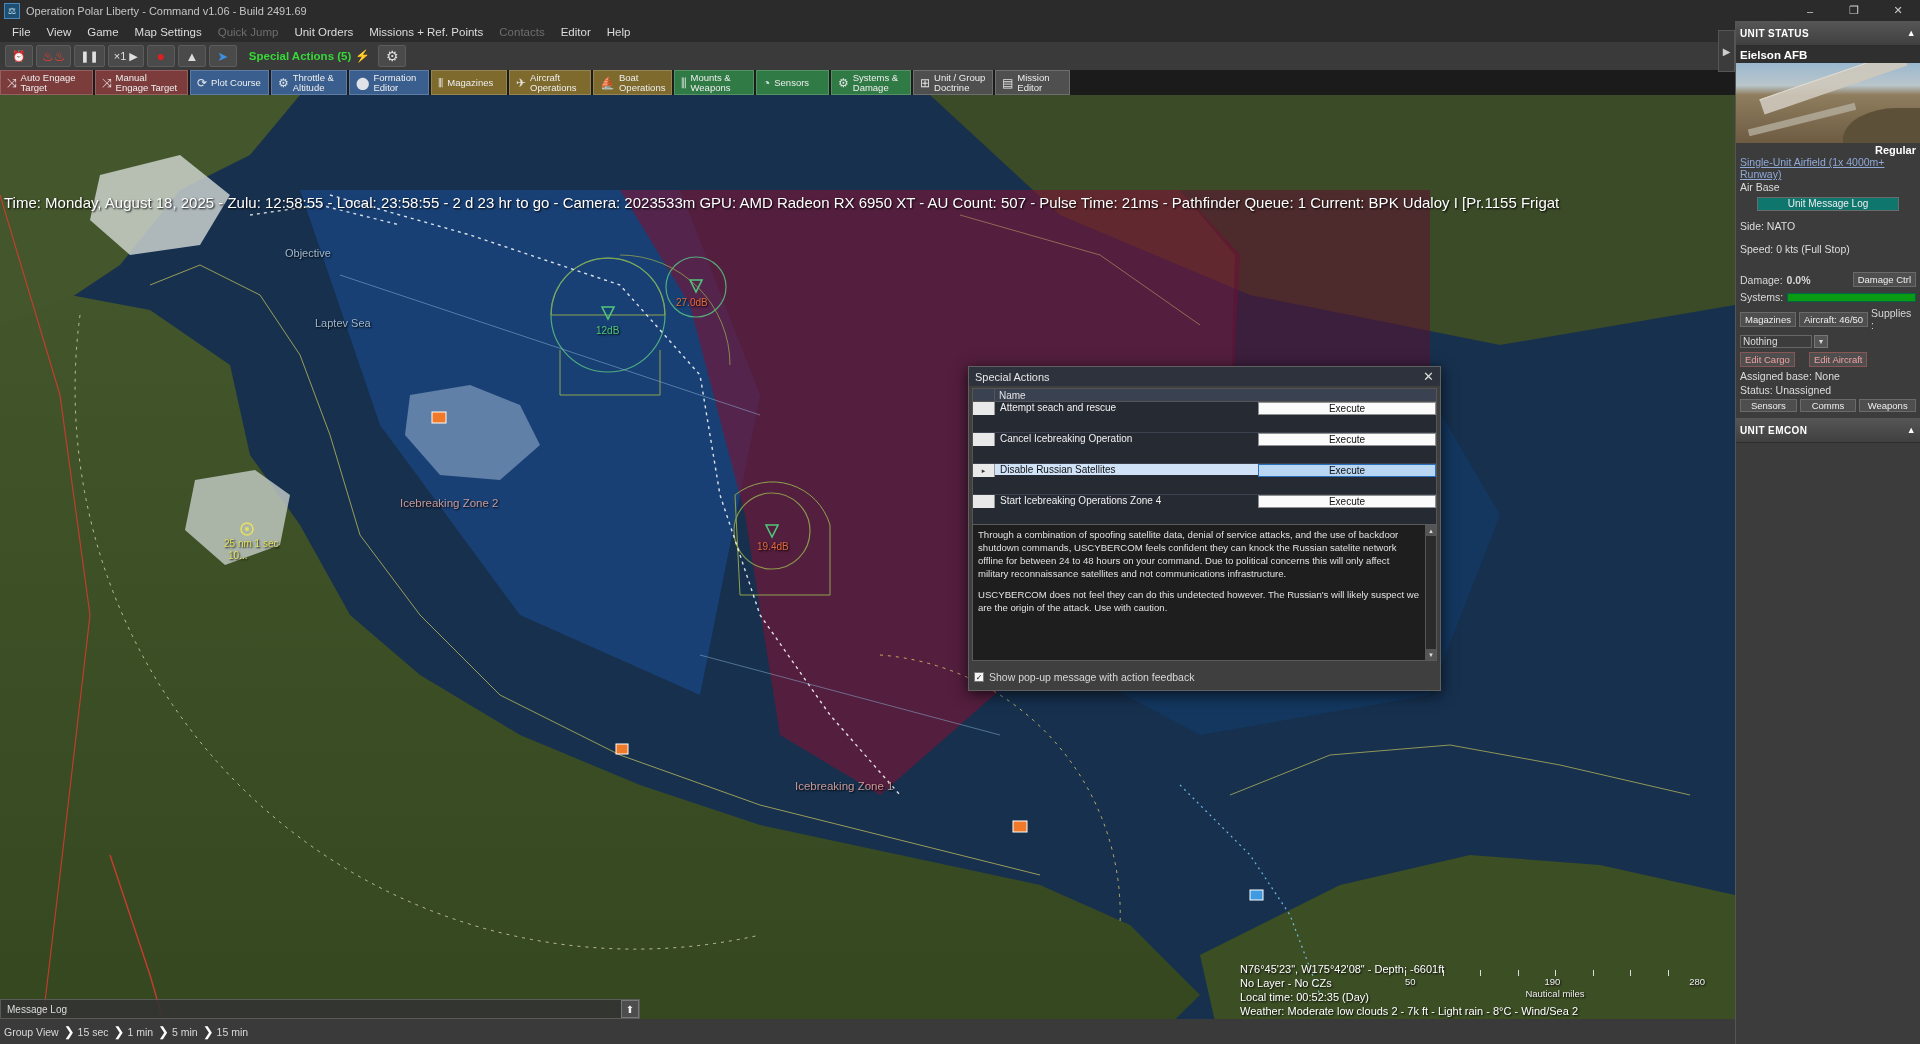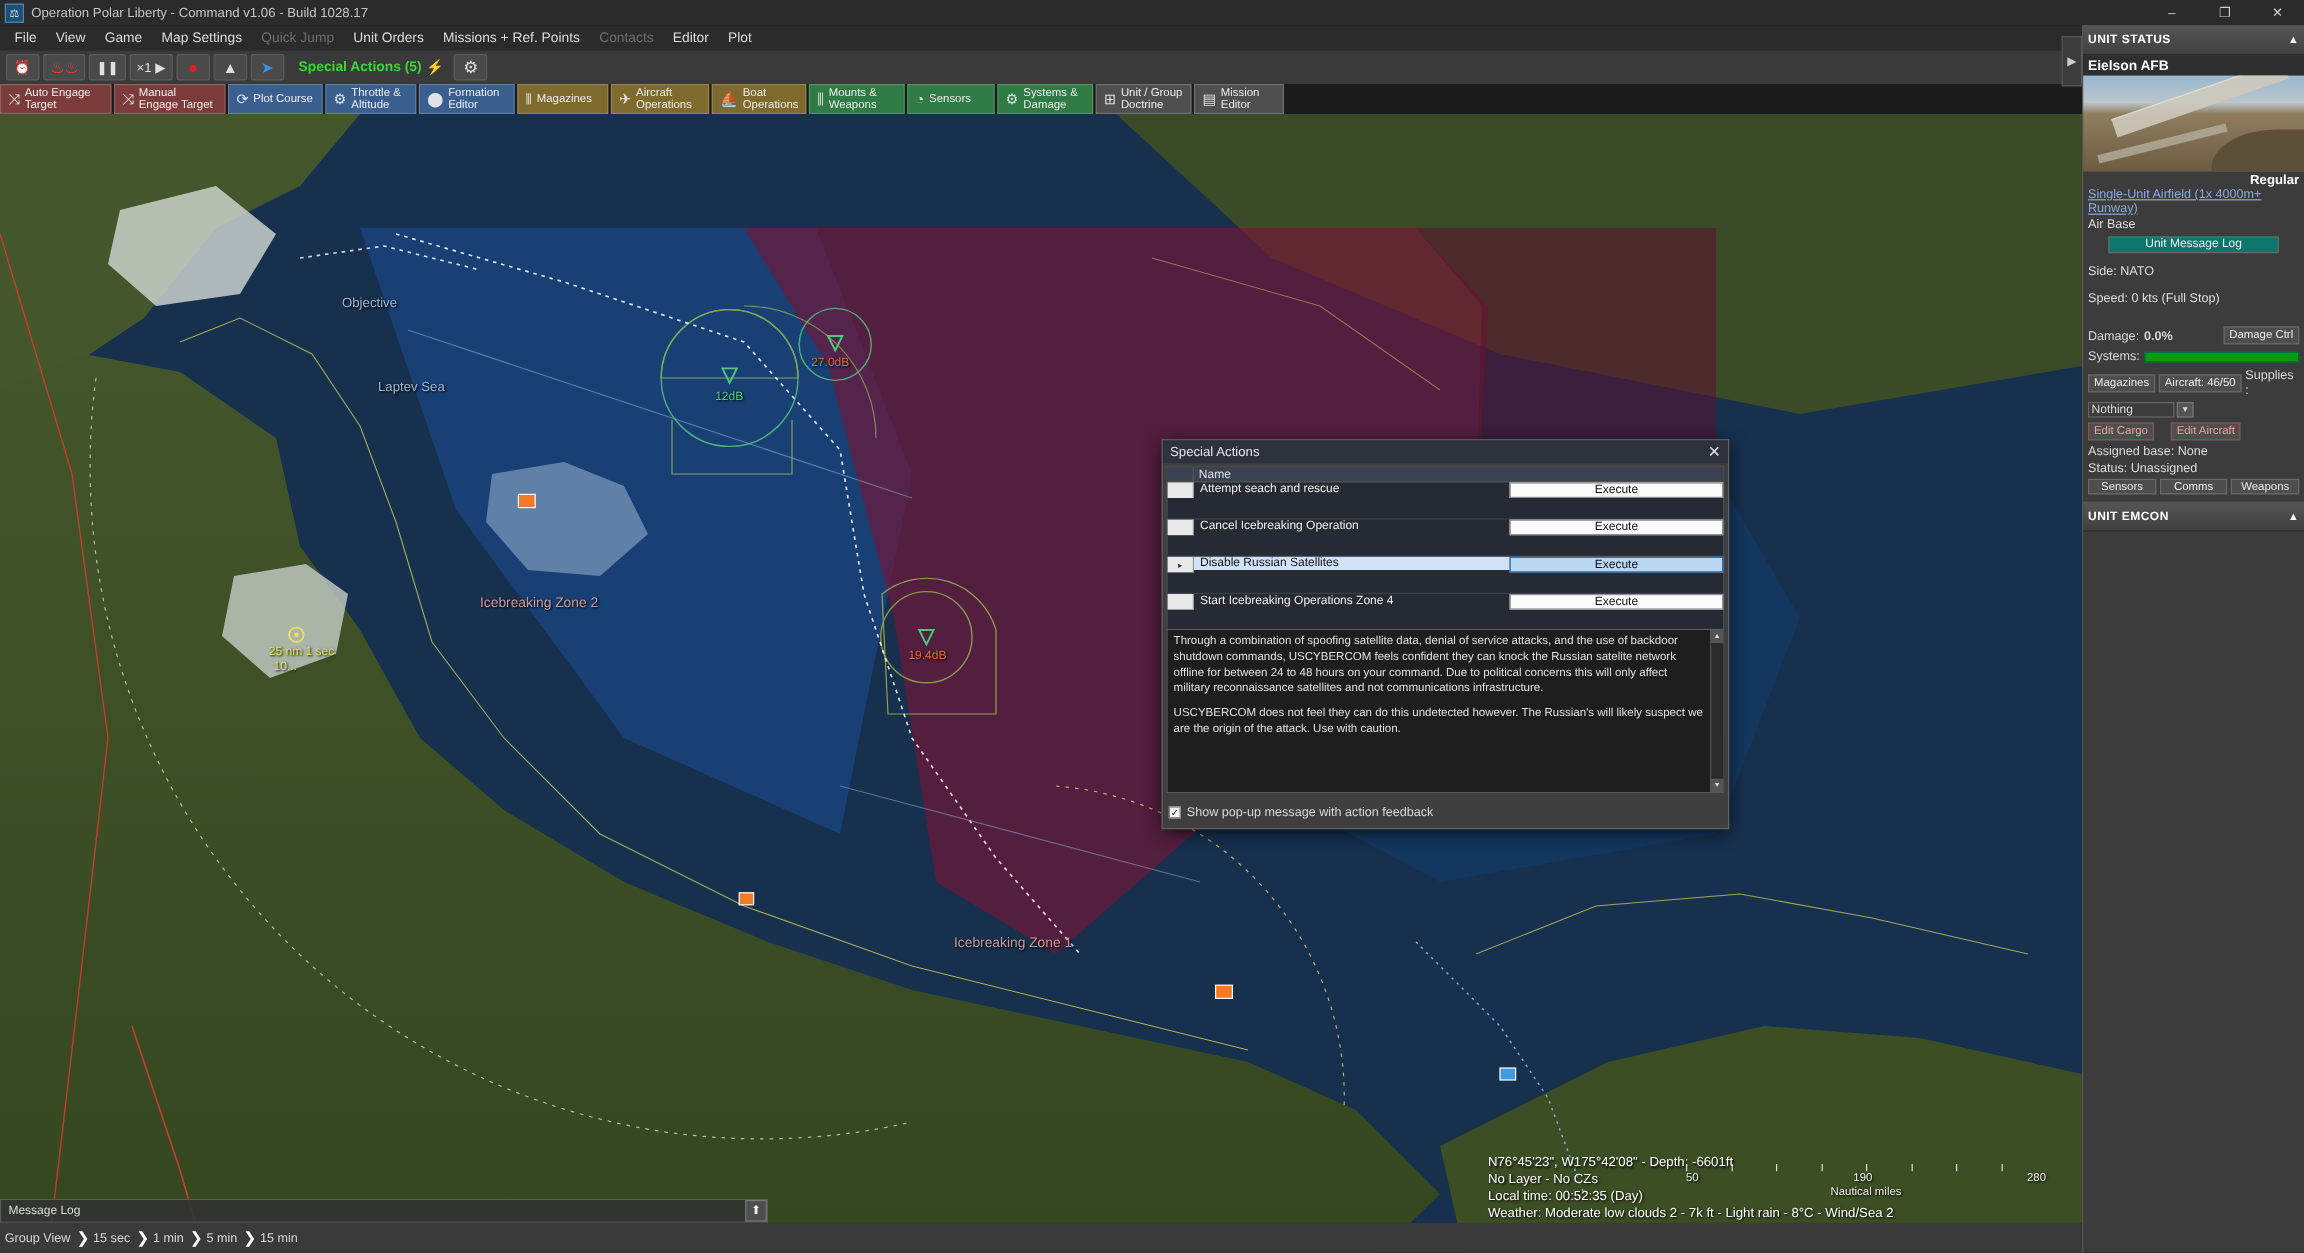"Operation Polar Liberty - Command" div.tt { text: 1028.17 -> 2491.69 }
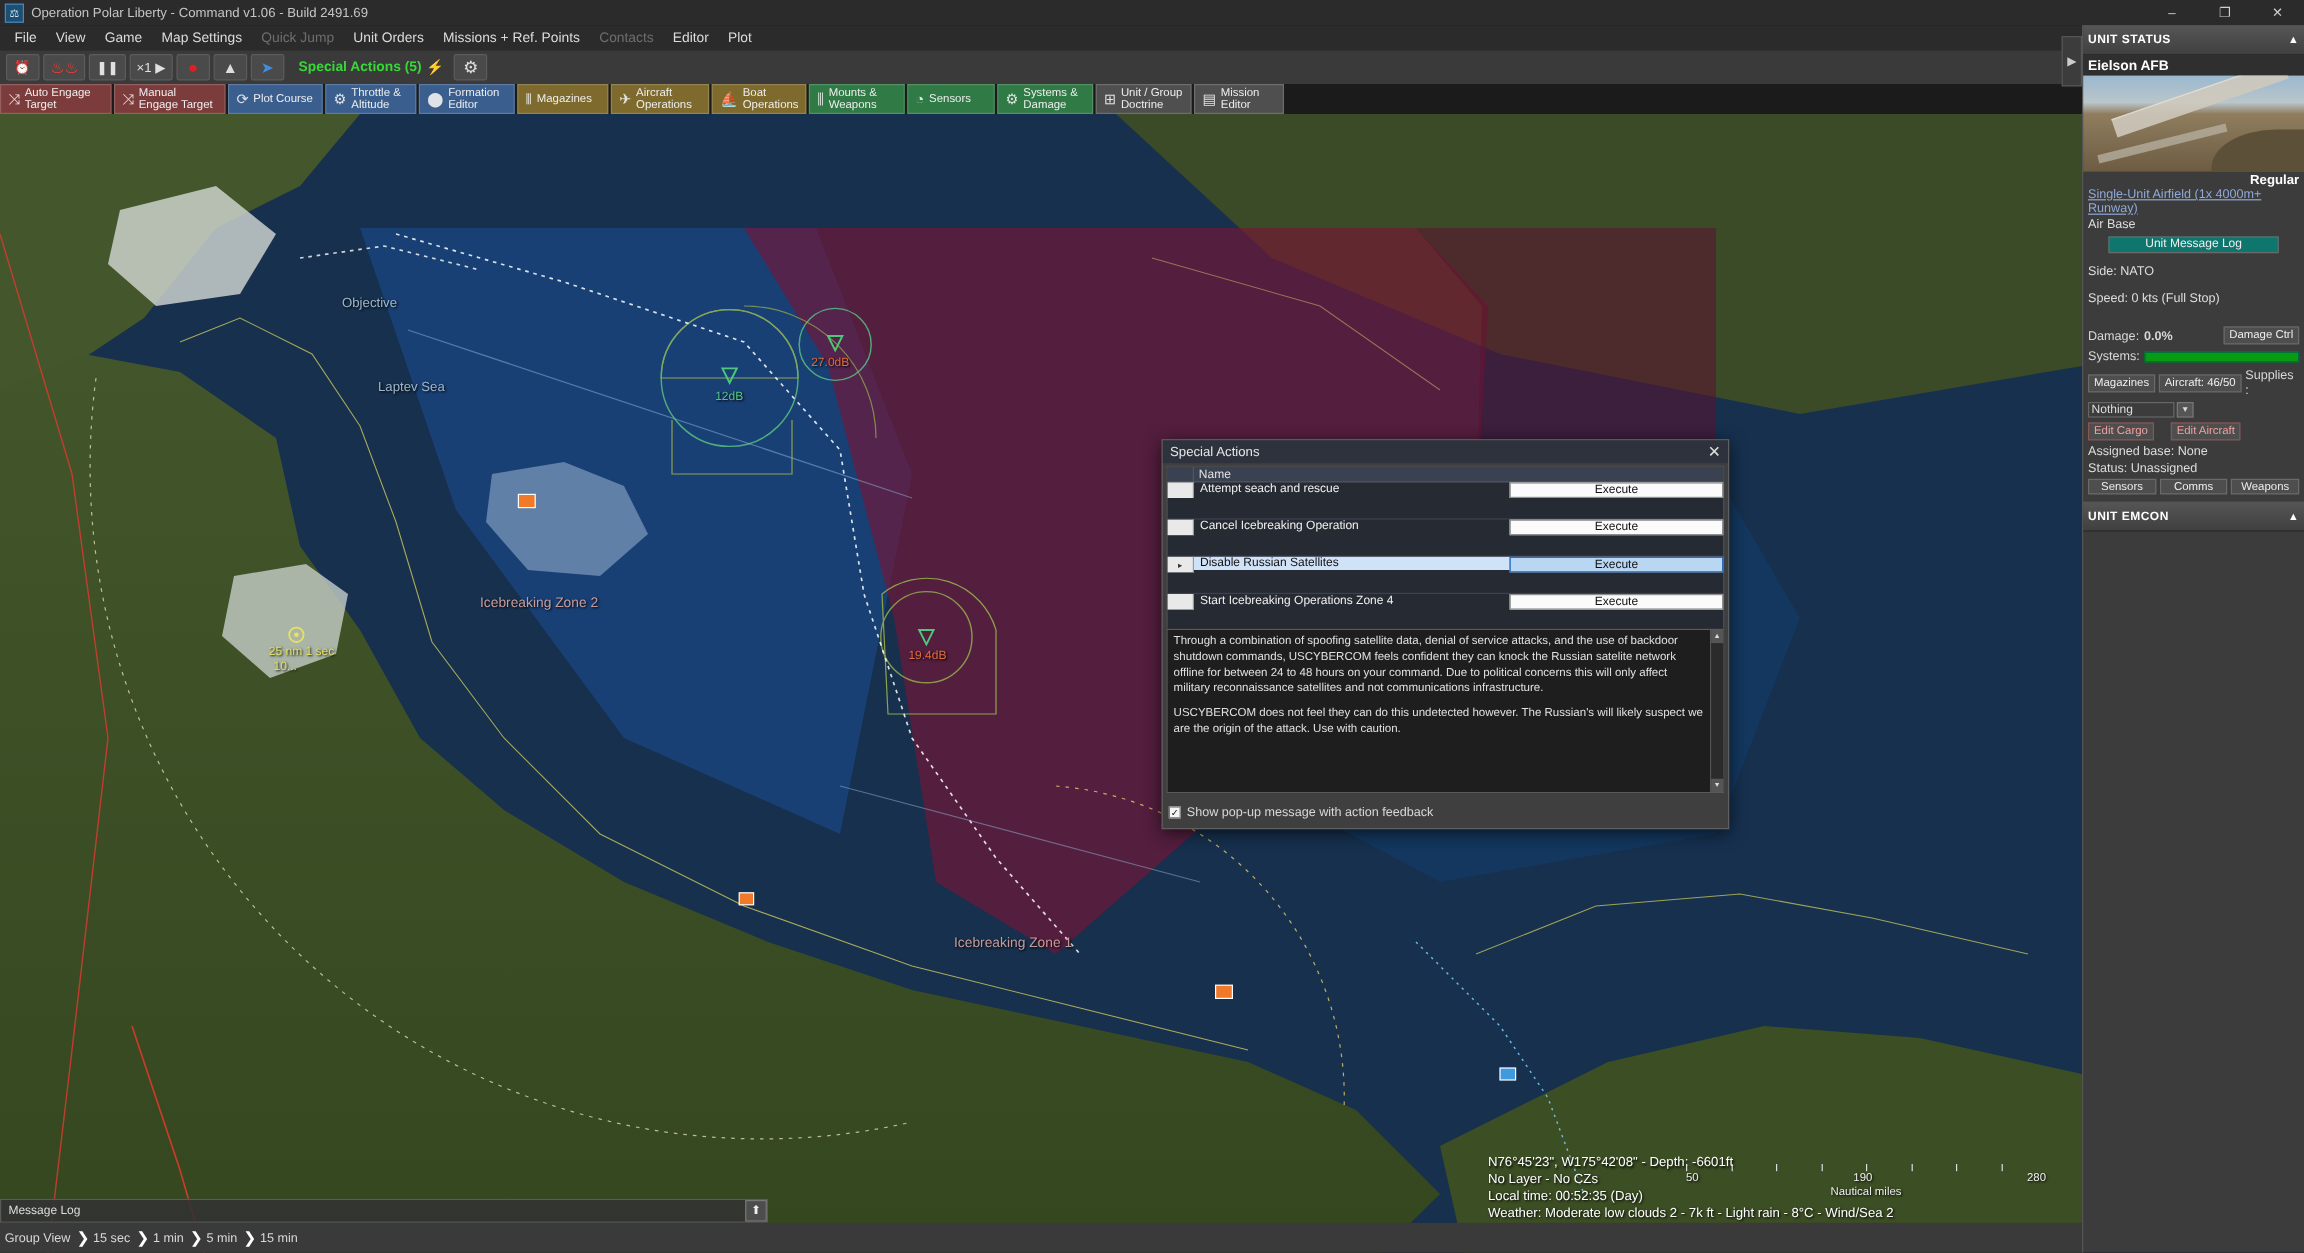"Plot" div.menu-item { text: Plot -> Help }
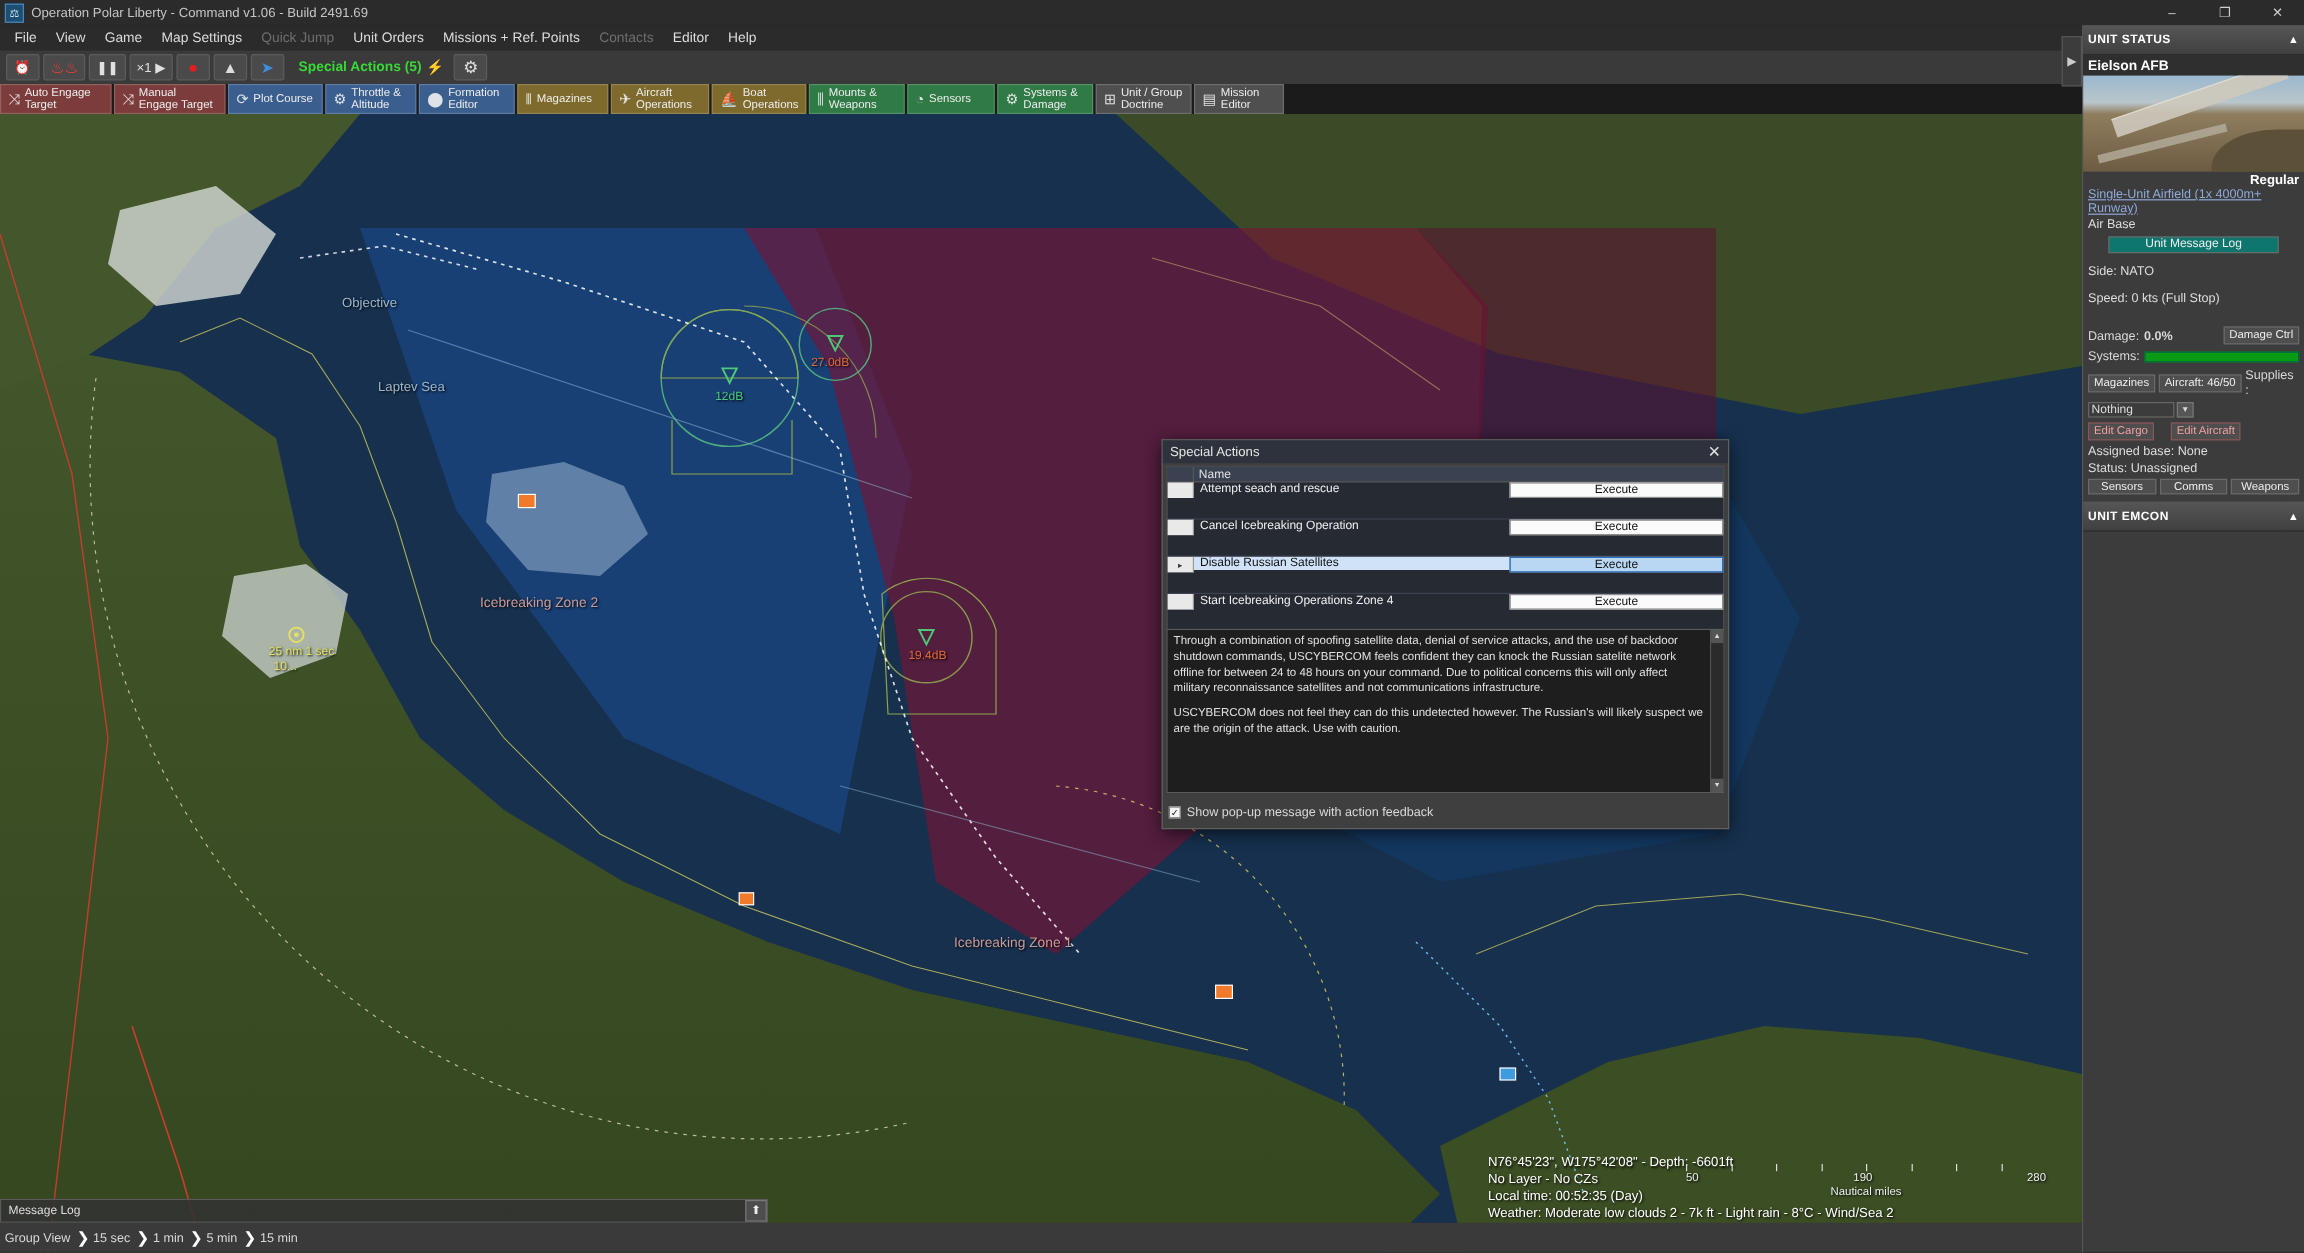"Time: Monday, August 18, 2025" div.infobar { html: none -> <div>Time: Monday, August 18, 2025 - Zulu: 12:58:55 - Local: 23:58:55 - 2 d 23 hr to go - Camera: 2023533m GPU: AMD Radeon RX 6950 XT - AU Count: 507 - Pulse Time: 21ms - Pathfinder Queue: 1 Current: BPK Udaloy I [Pr.1155 Frigat</div> }
